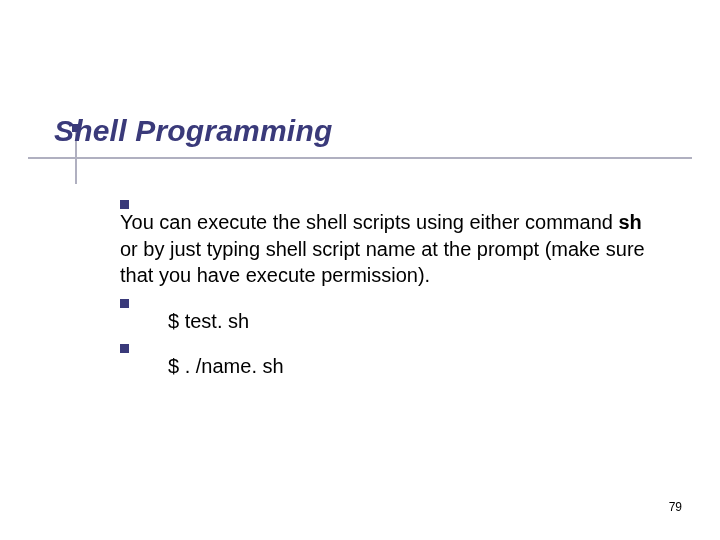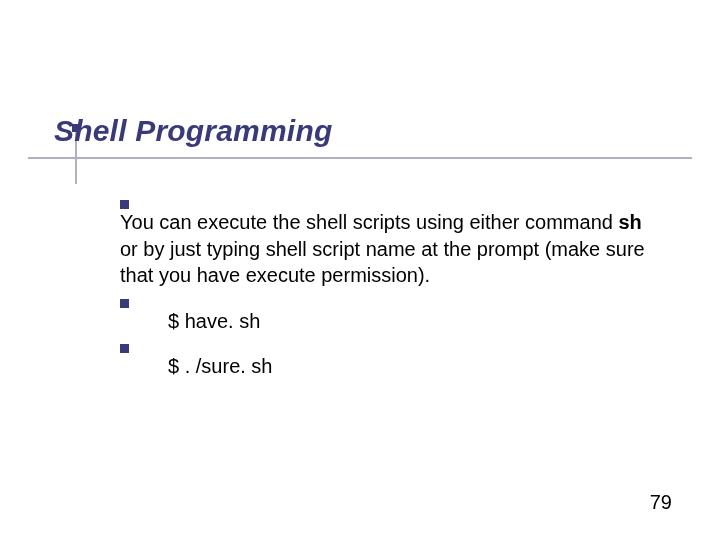"$ have. sh" div.txt { text: have -> test }
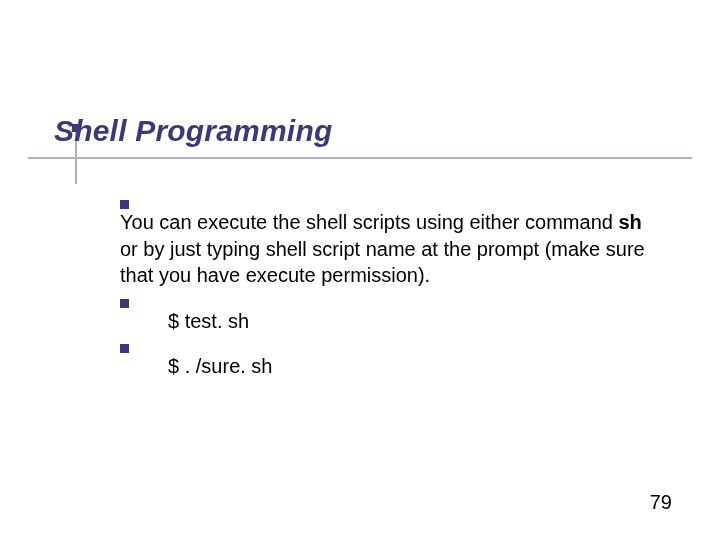"$ . /sure. sh" div.txt { text: /sure -> /name }
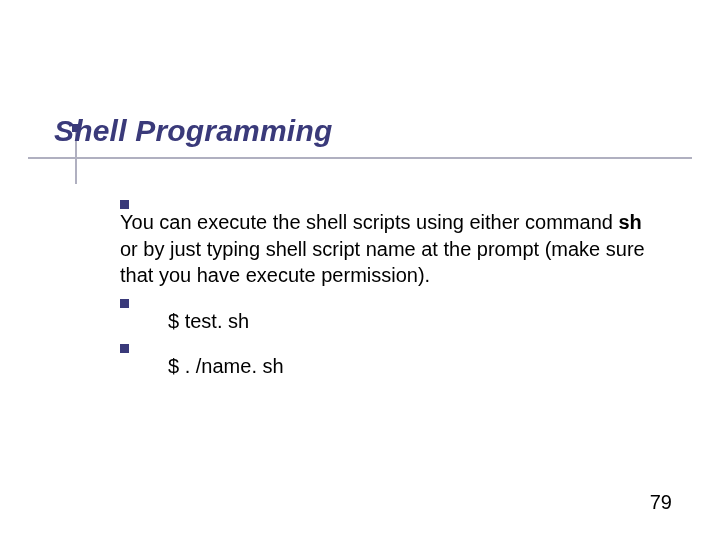"79" .pagenum { font-size: 20px -> 12px; right: 48px -> 38px }
